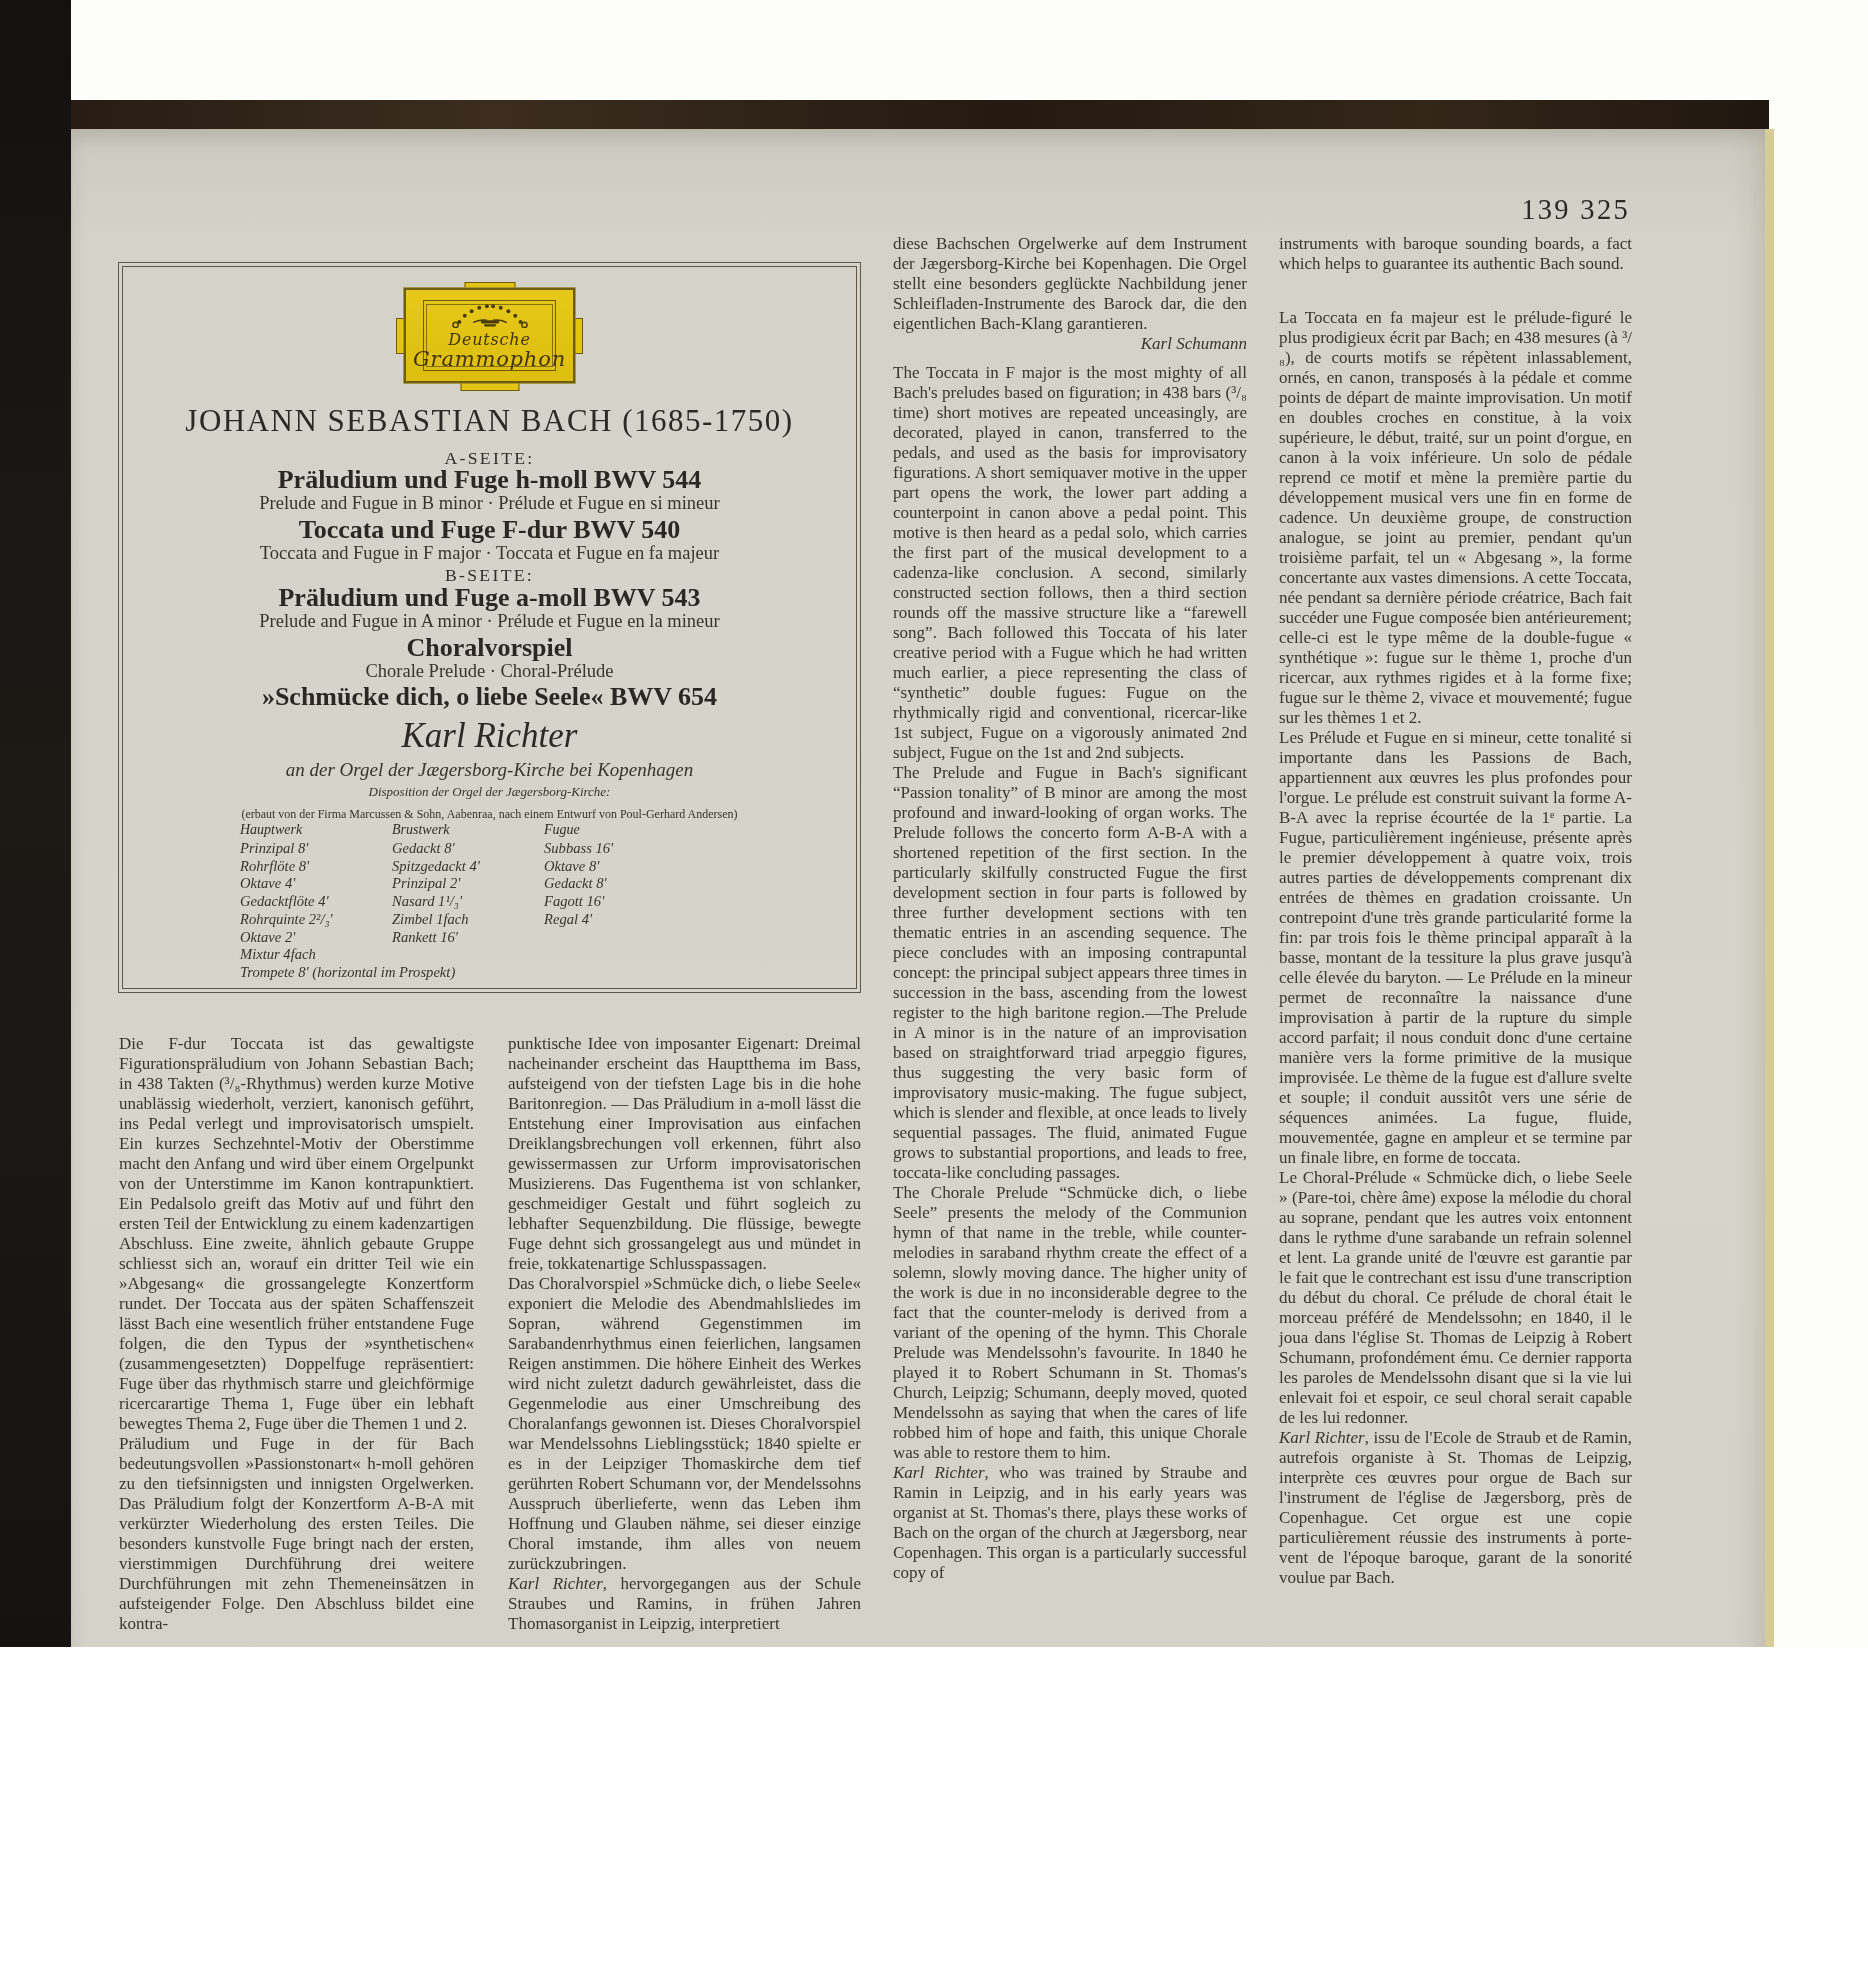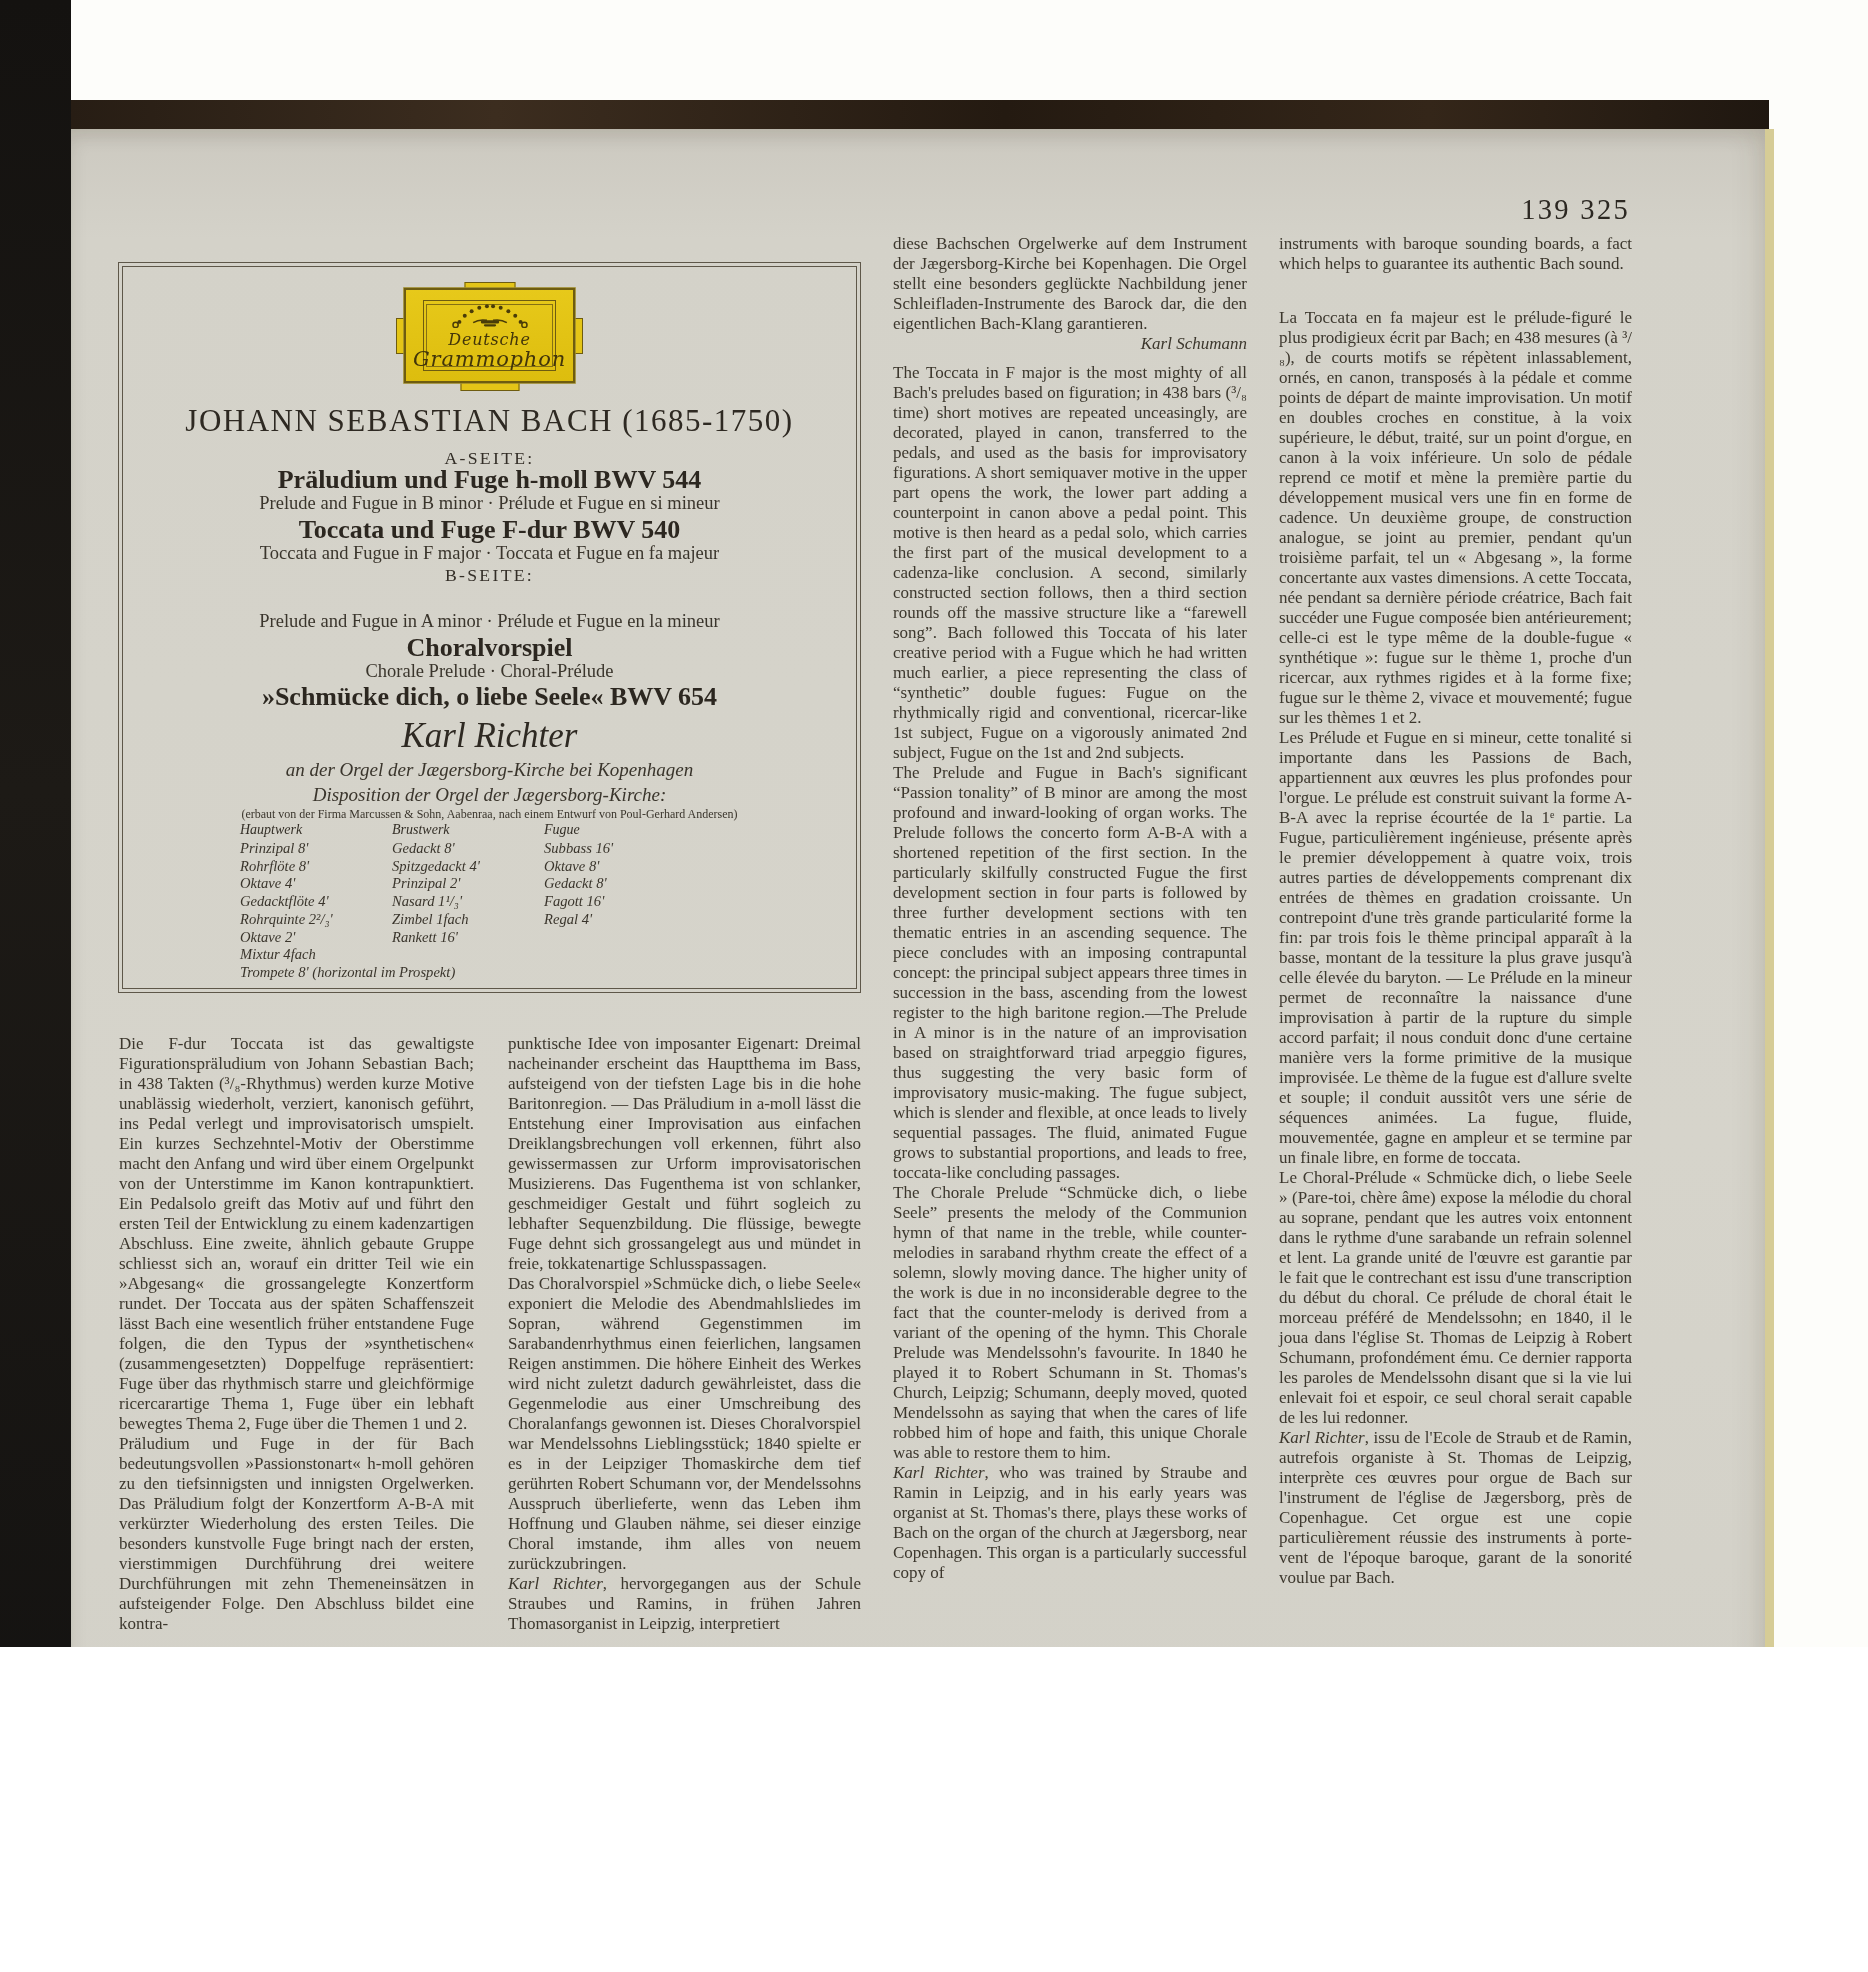"Präludium und Fuge a-moll BWV" div.fx { html: none -> <div>Präludium und Fuge a-moll BWV 543</div> }
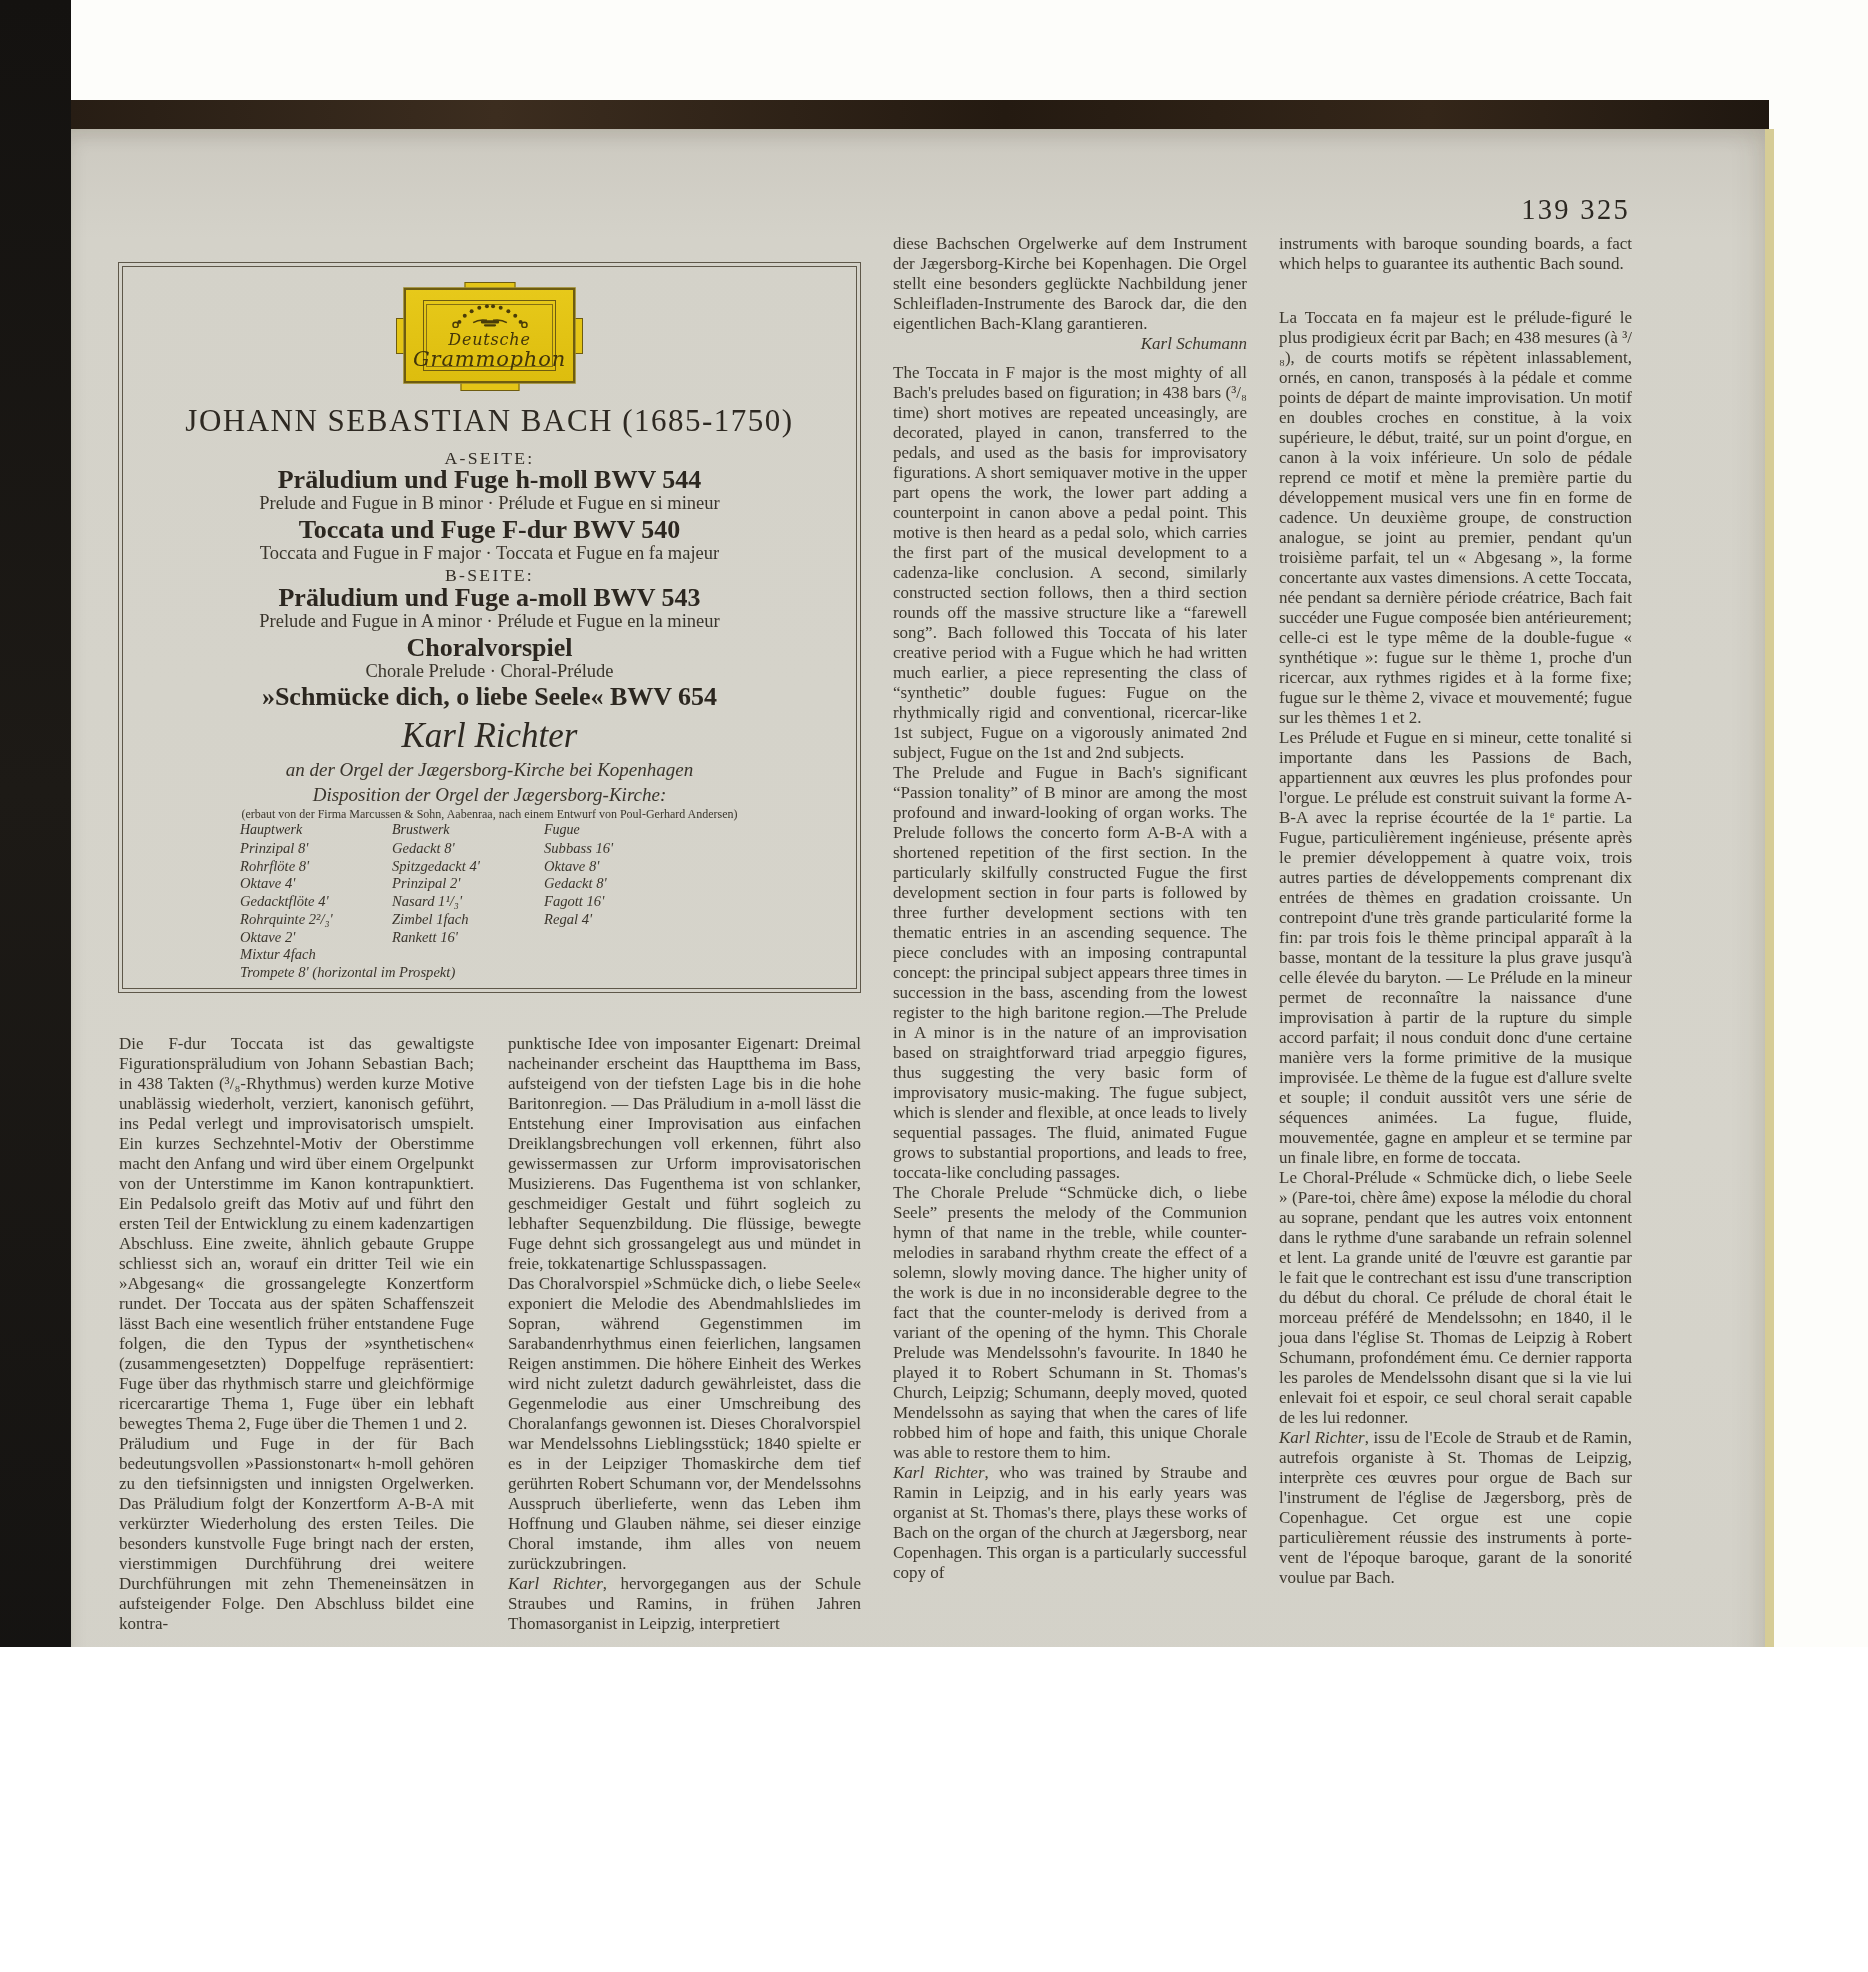"Disposition der Orgel der" .disp-title { font-size: 19px -> 13px }
